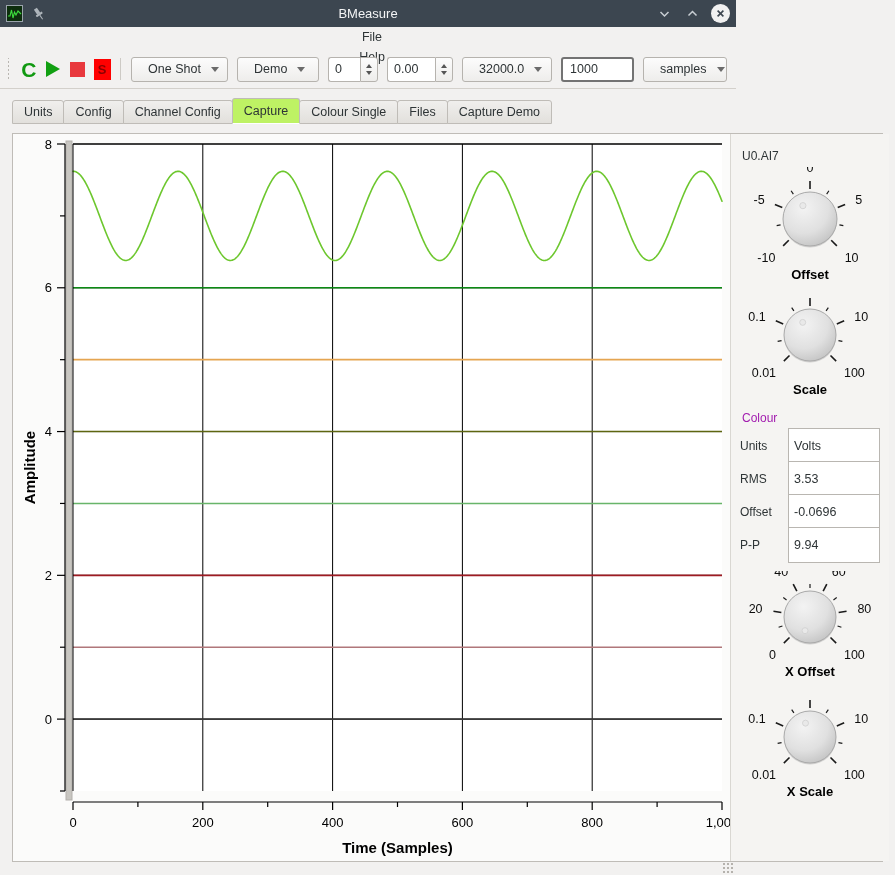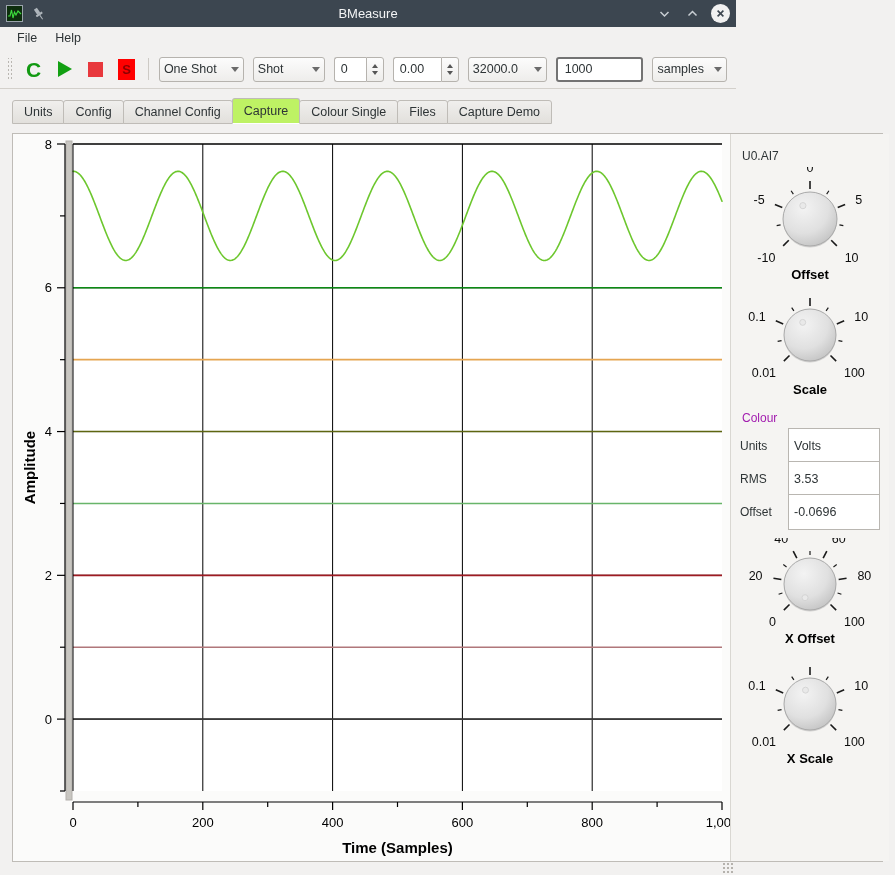"File" .menubar { flex-direction: none -> column }
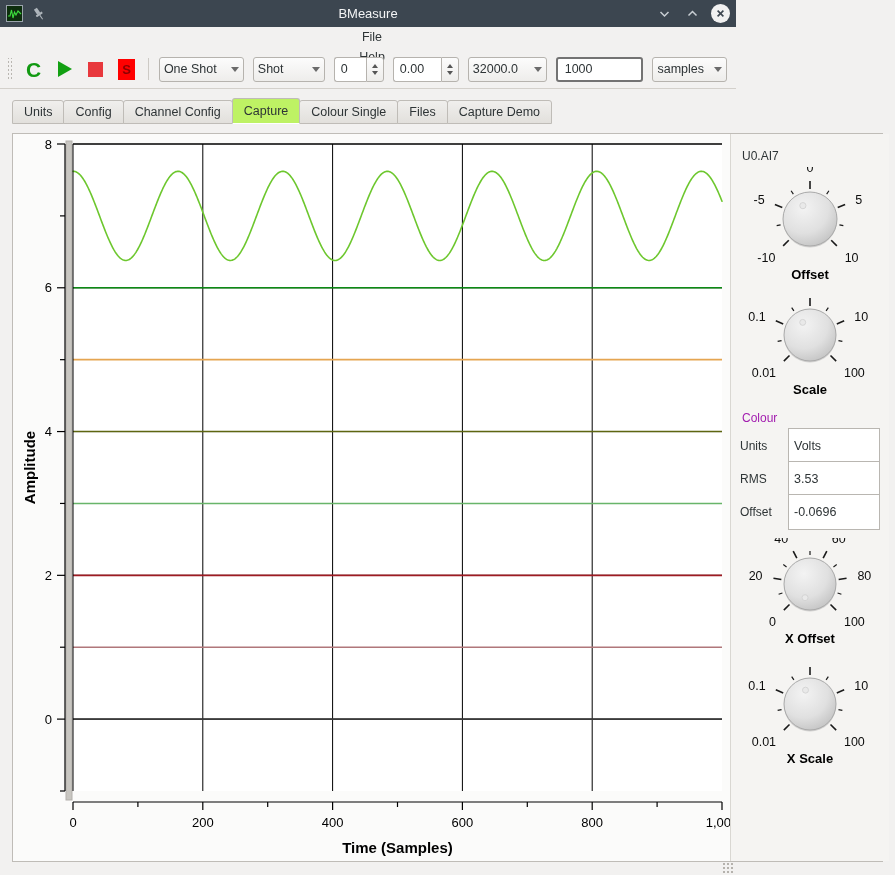"One Shot" .combo { padding: 0 4px -> 0 16px }
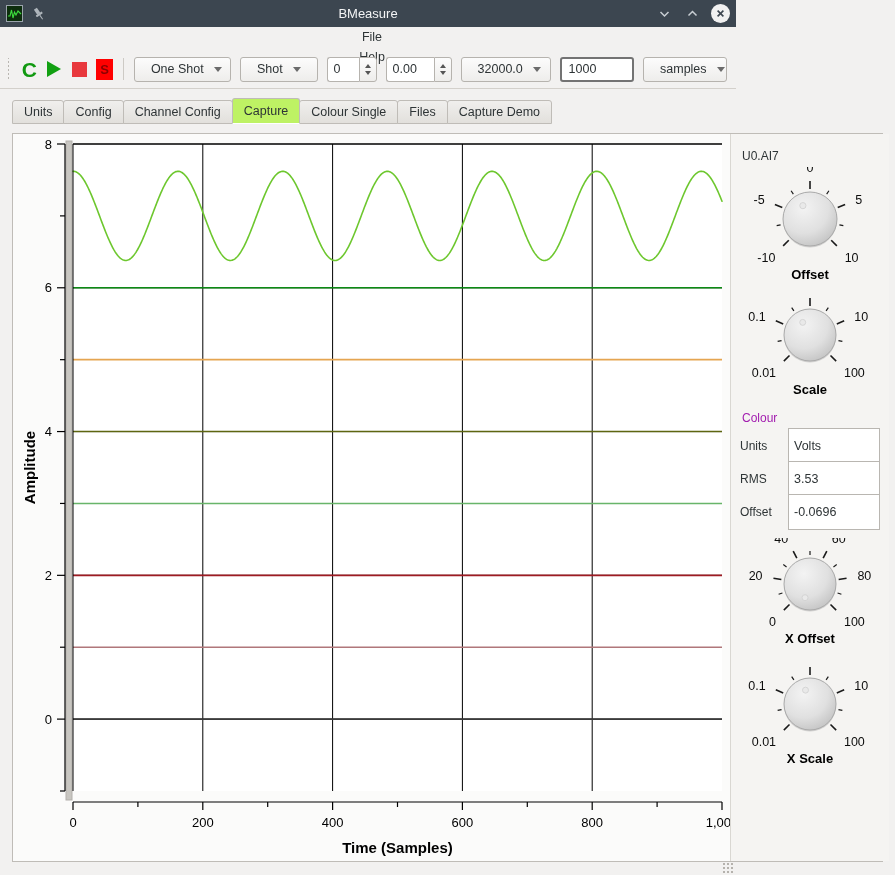"Shot" span.cval { text: Shot -> Demo }
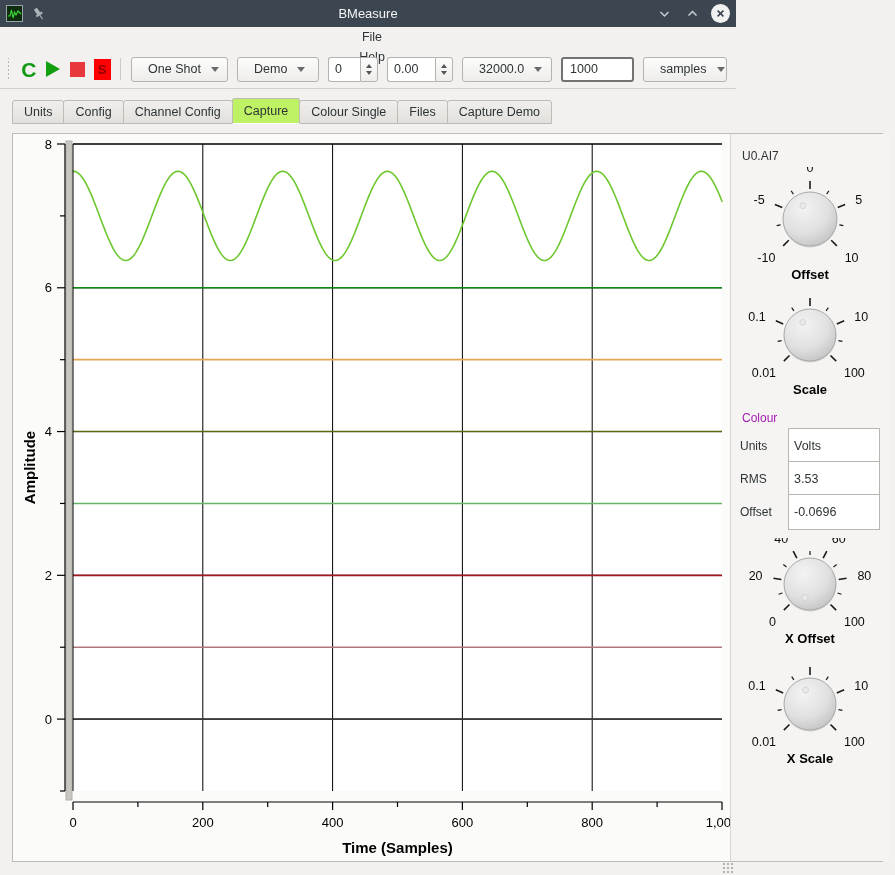"P-P" div.field-row { html: none -> <div> <span>P-P</span> <span>9.94</span> </div> }
